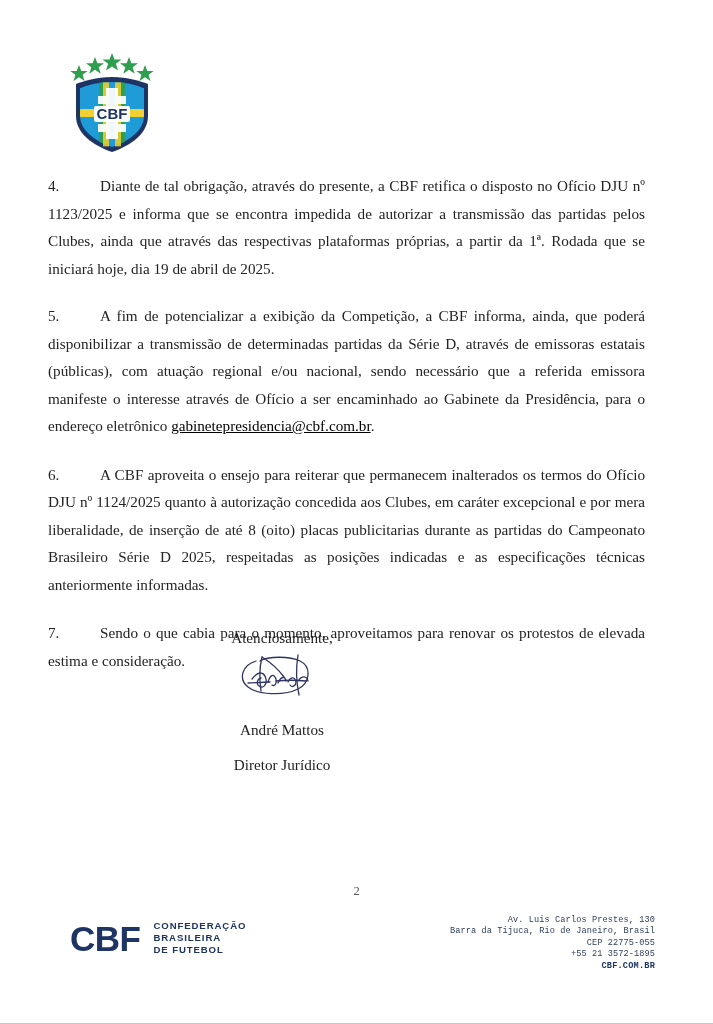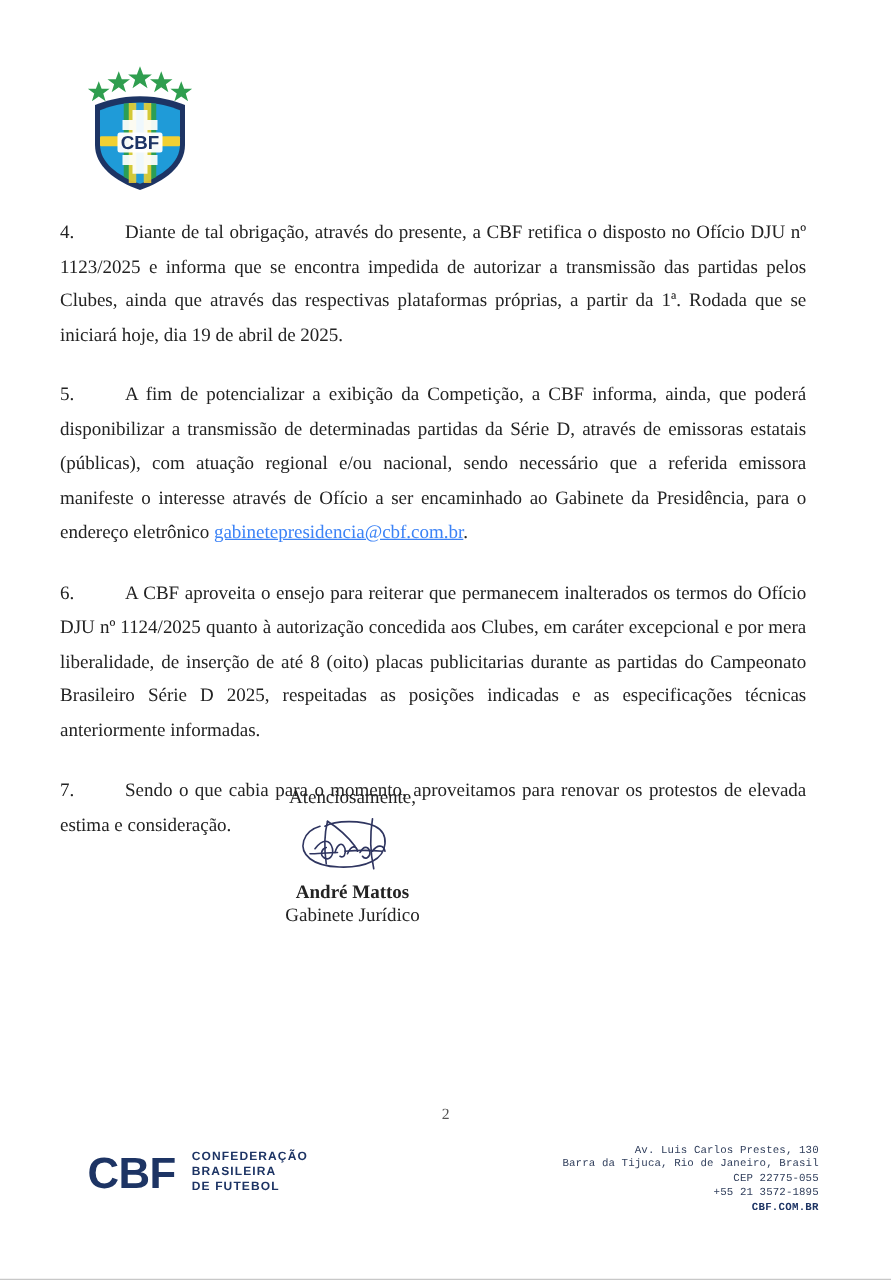"gabinetepresidencia@cbf.com.br" .email-link { color: #3b82f6 -> #000000 }
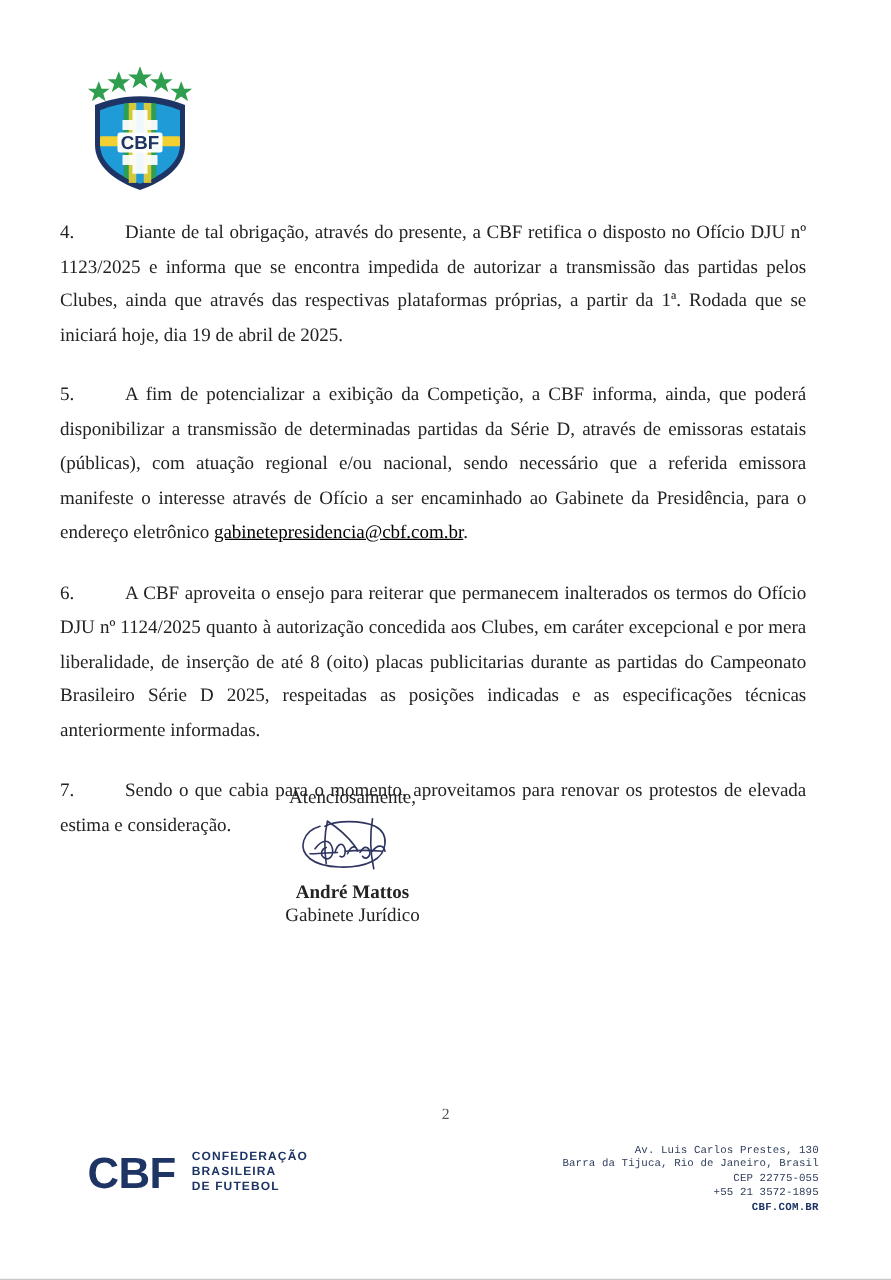"André Mattos" .sig-name { font-weight: bold -> none; margin: 0 -> 16px }
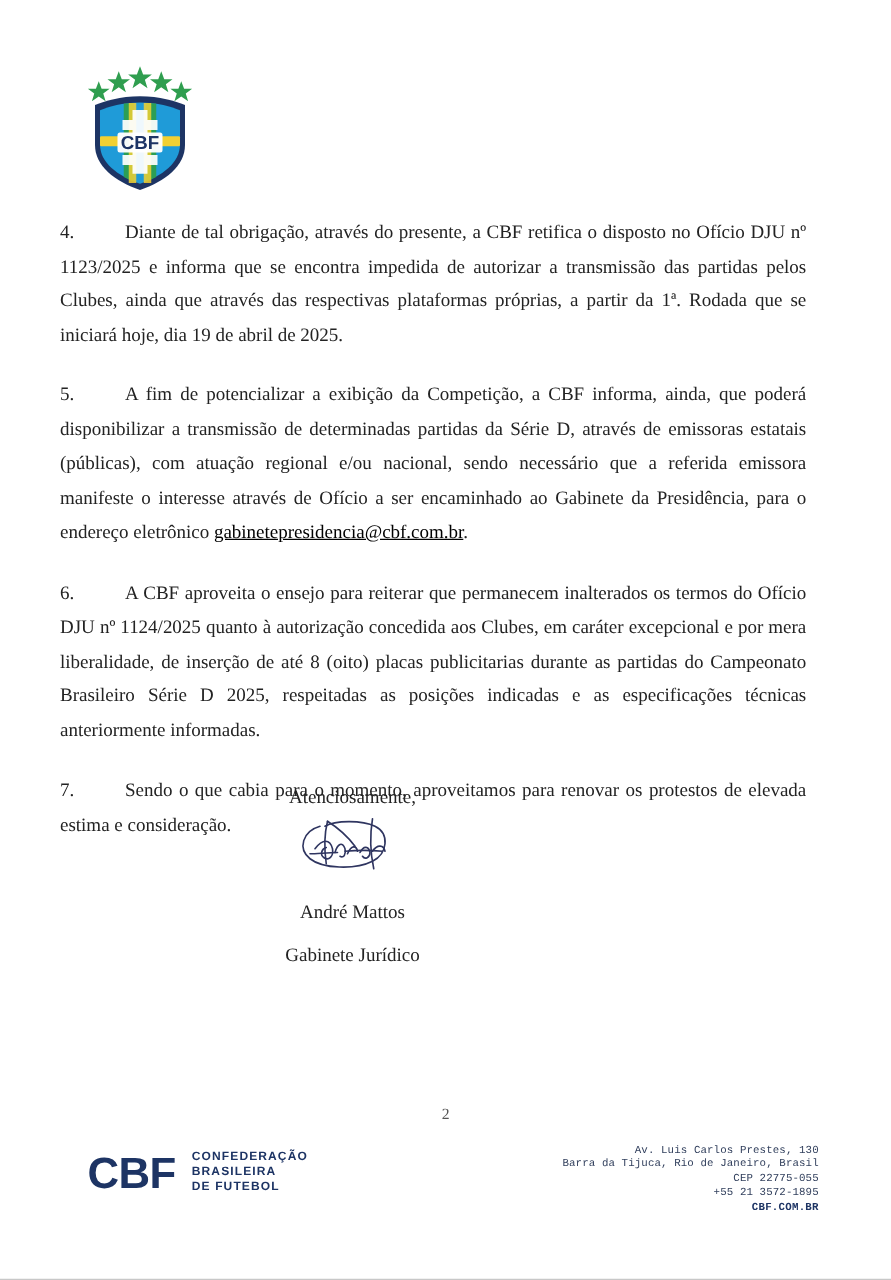"Gabinete Jurídico" p.sig-role { text: Gabinete -> Diretor }
